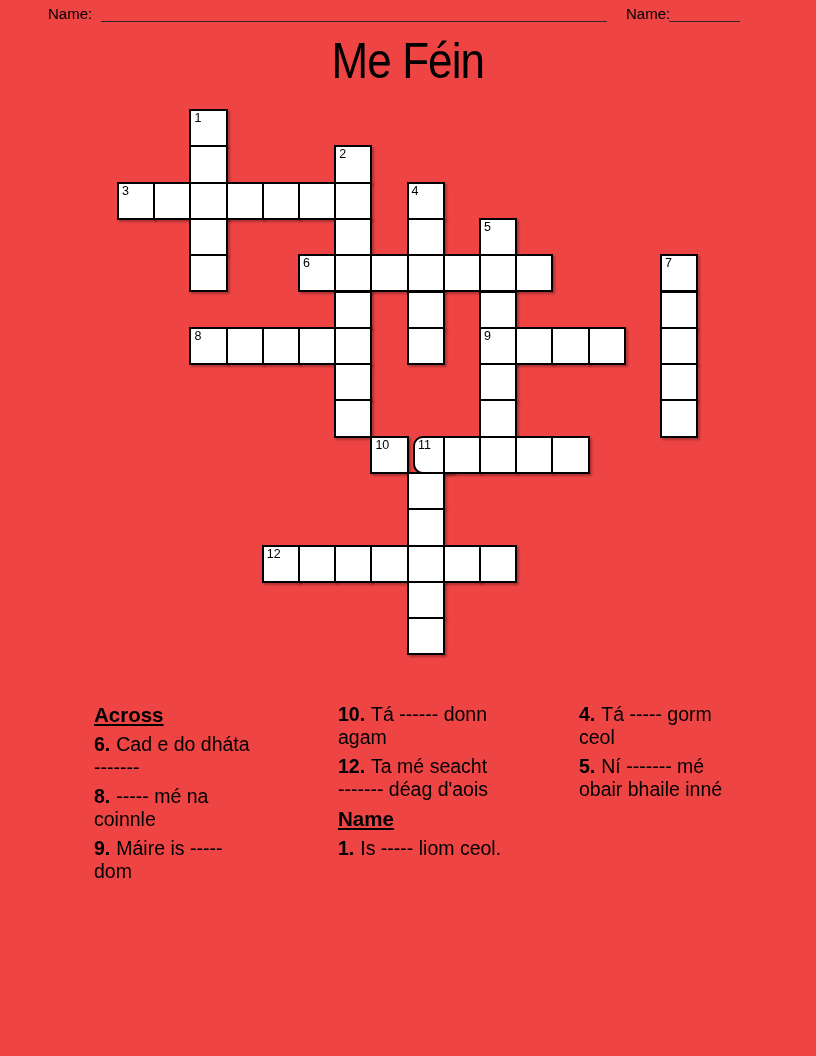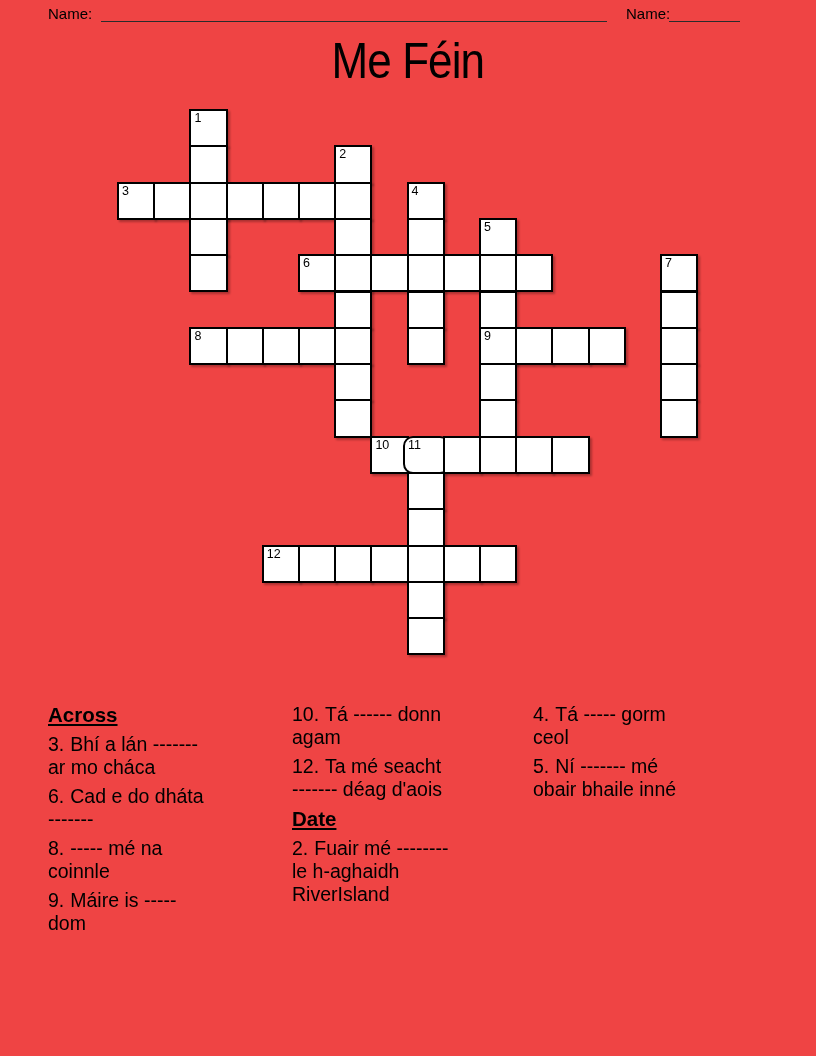"11" div.cell { left: 403px -> 413px }
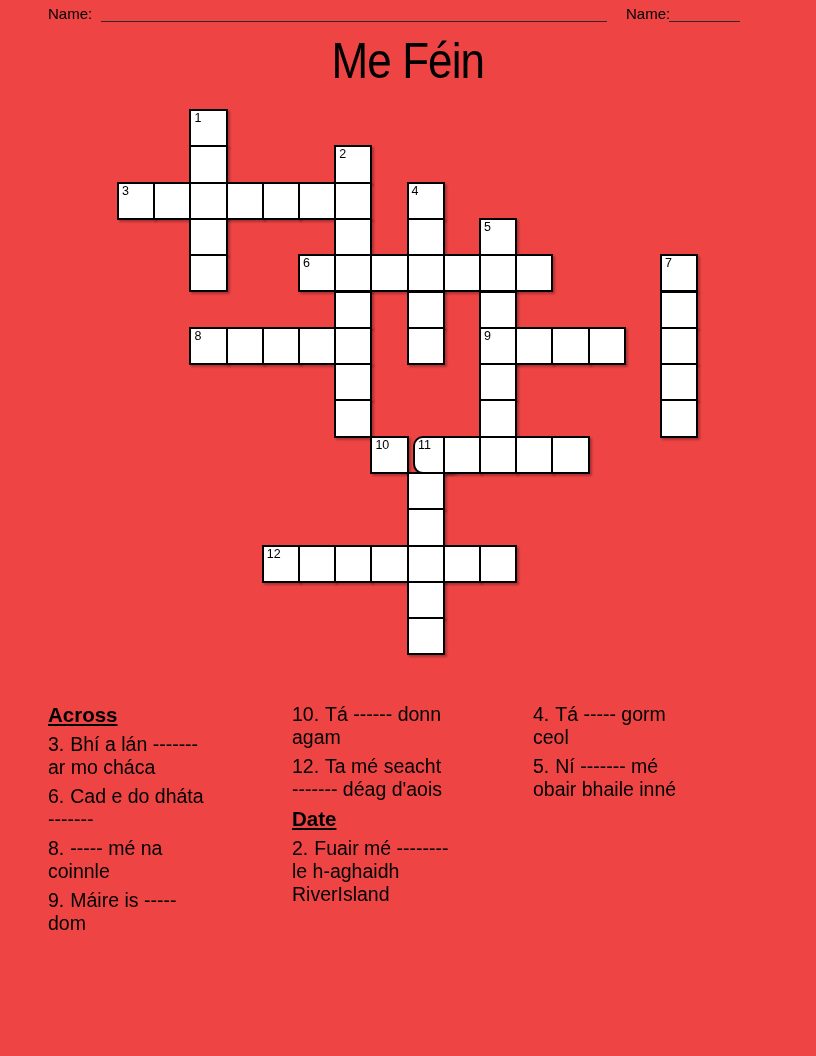"Across" .clue-col { margin-left: none -> 46px }
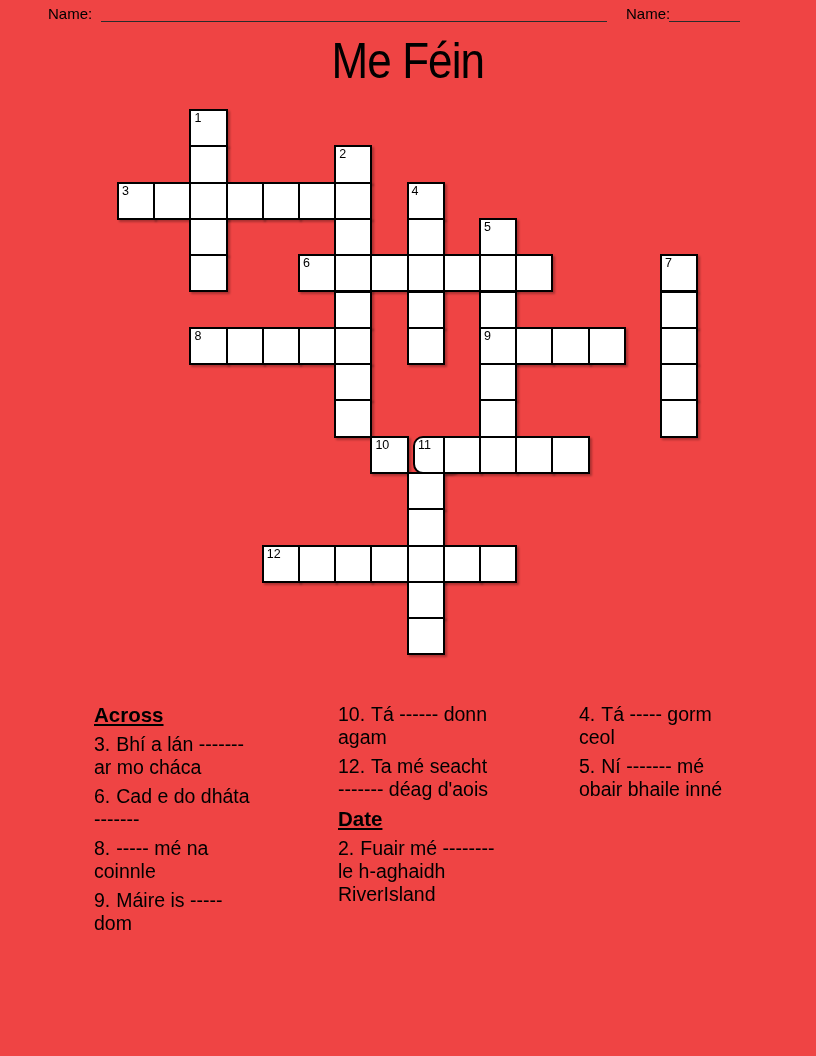"10." .clue b { font-weight: normal -> bold }
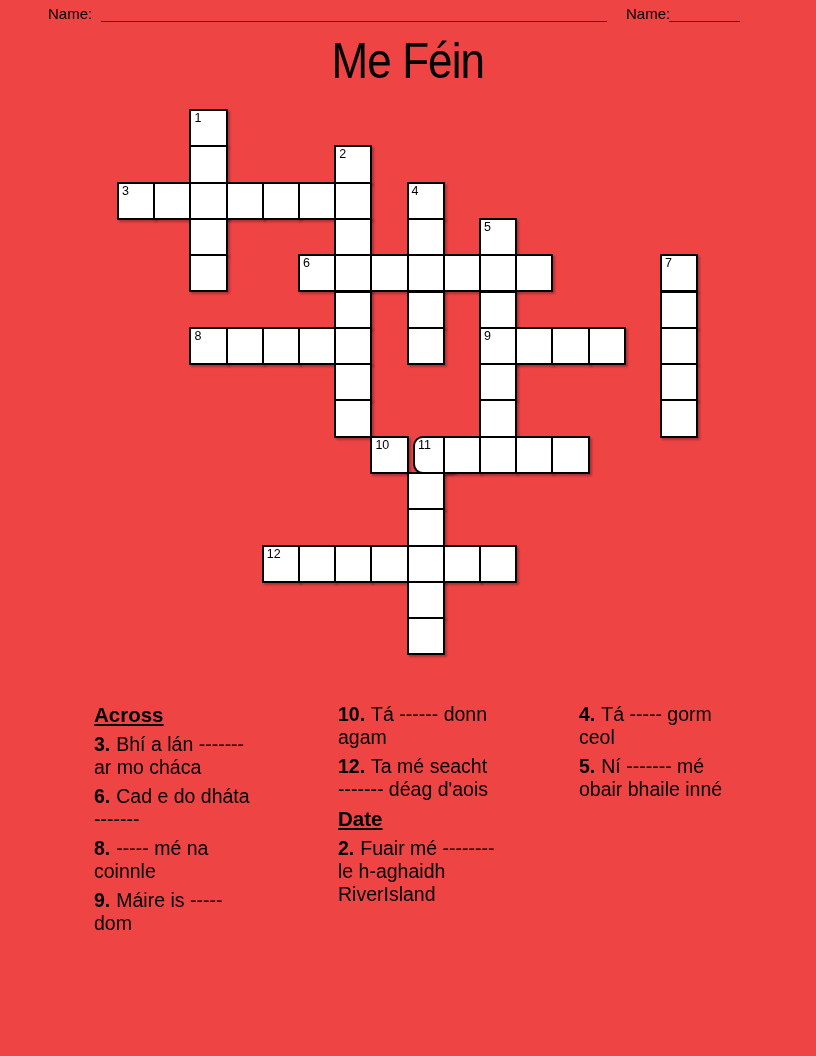"3. Bhí a lán -------" div.clue { html: <div><b>3.</b><span>Bhí a lán ------- ar mo cháca</span></div> -> none }
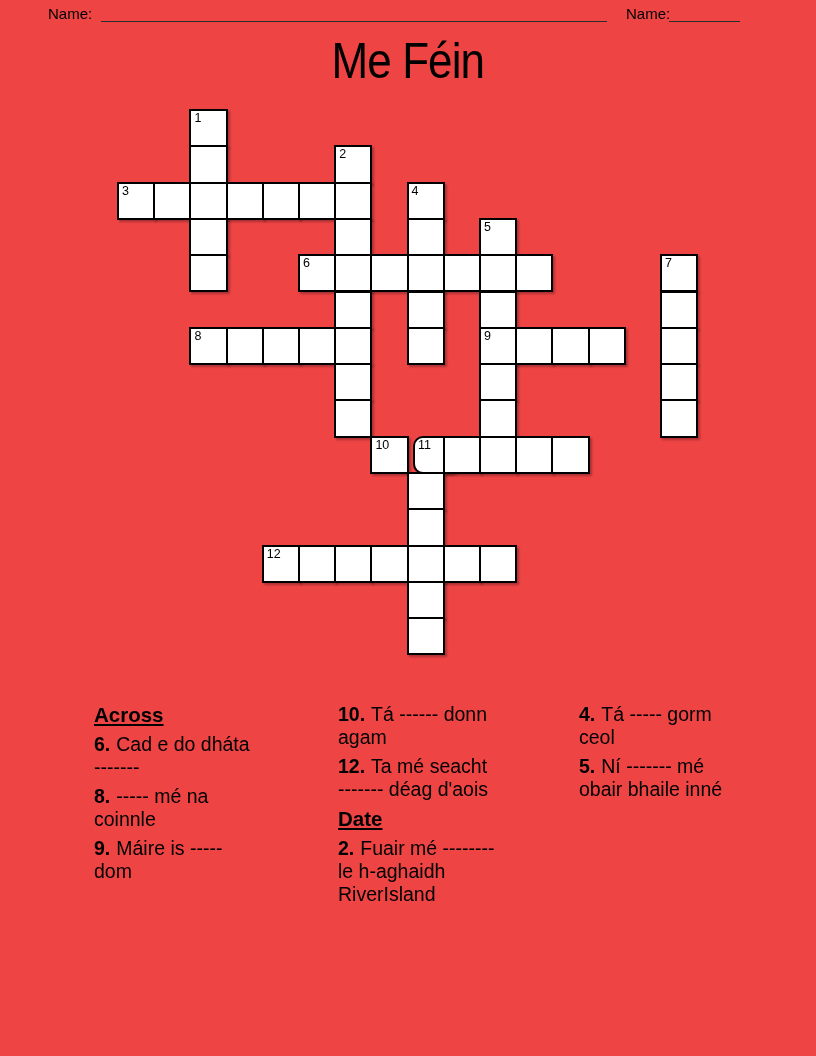"Date" div.clues-heading { text: Date -> Name }
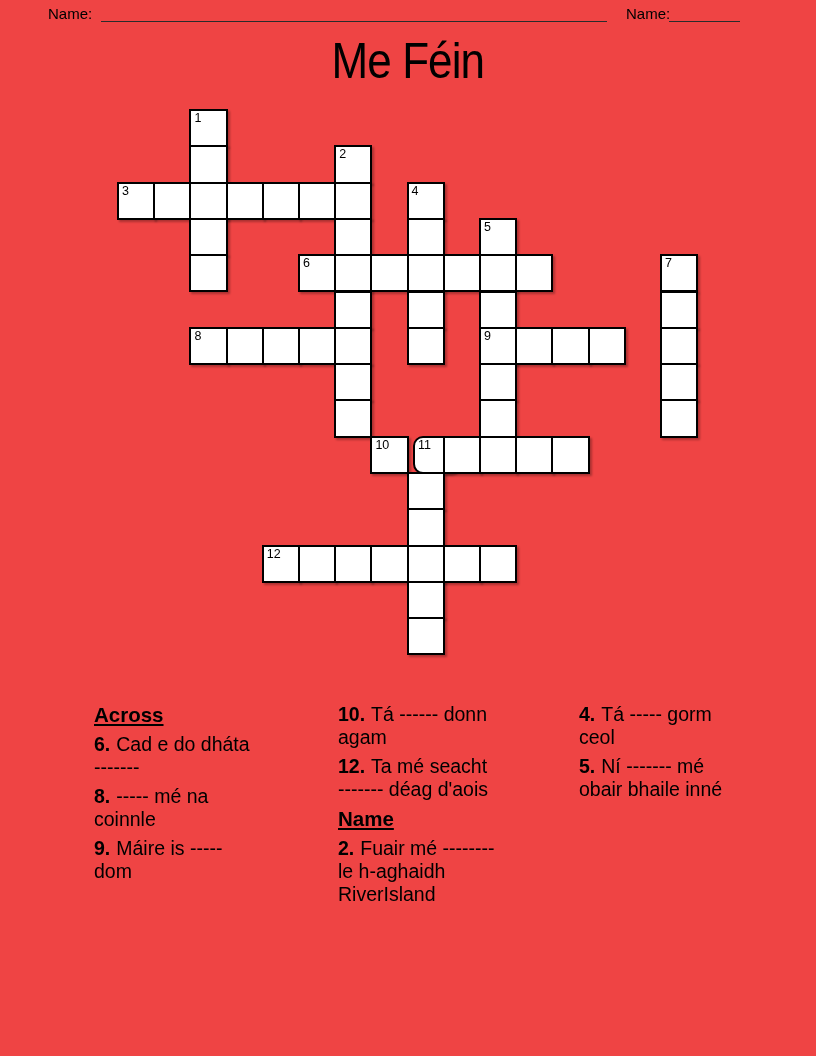"1. Is ----- liom ceol." div.clue { html: none -> <div><b>1.</b><span>Is ----- liom ceol.</span></div> }
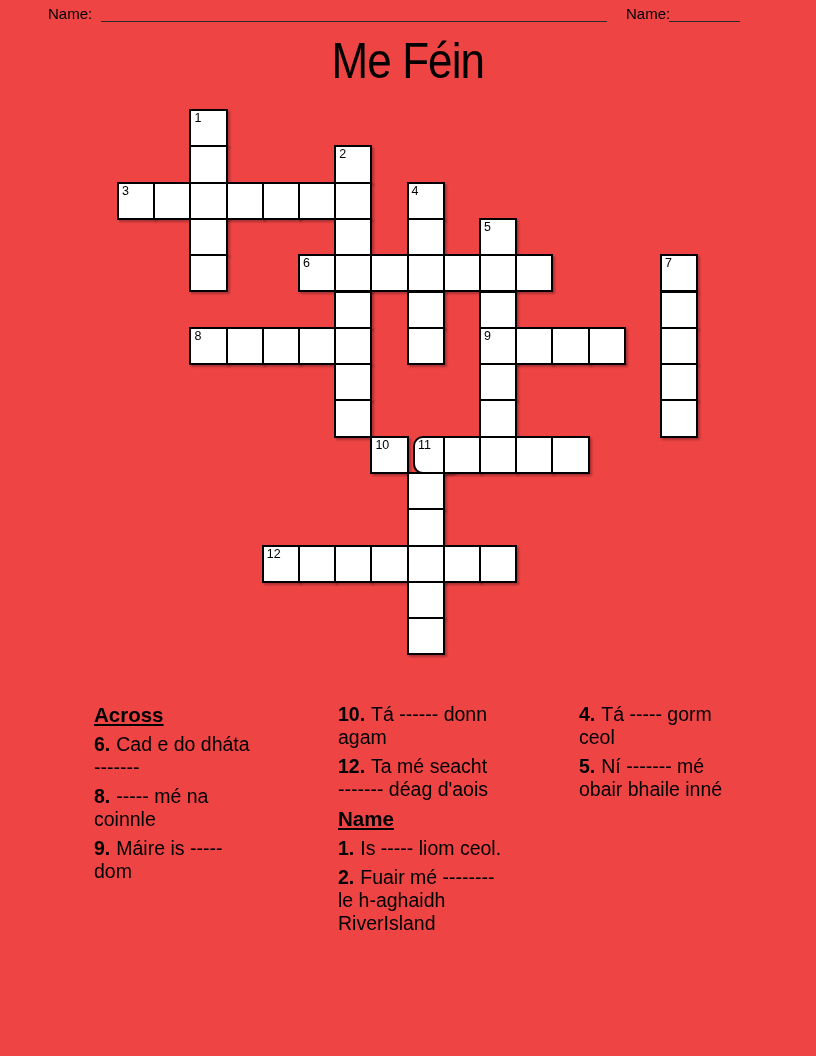"2. Fuair mé --------" div.clue { html: <div><b>2.</b><span>Fuair mé -------- le h-aghaidh RiverIsland</span></div> -> none }
